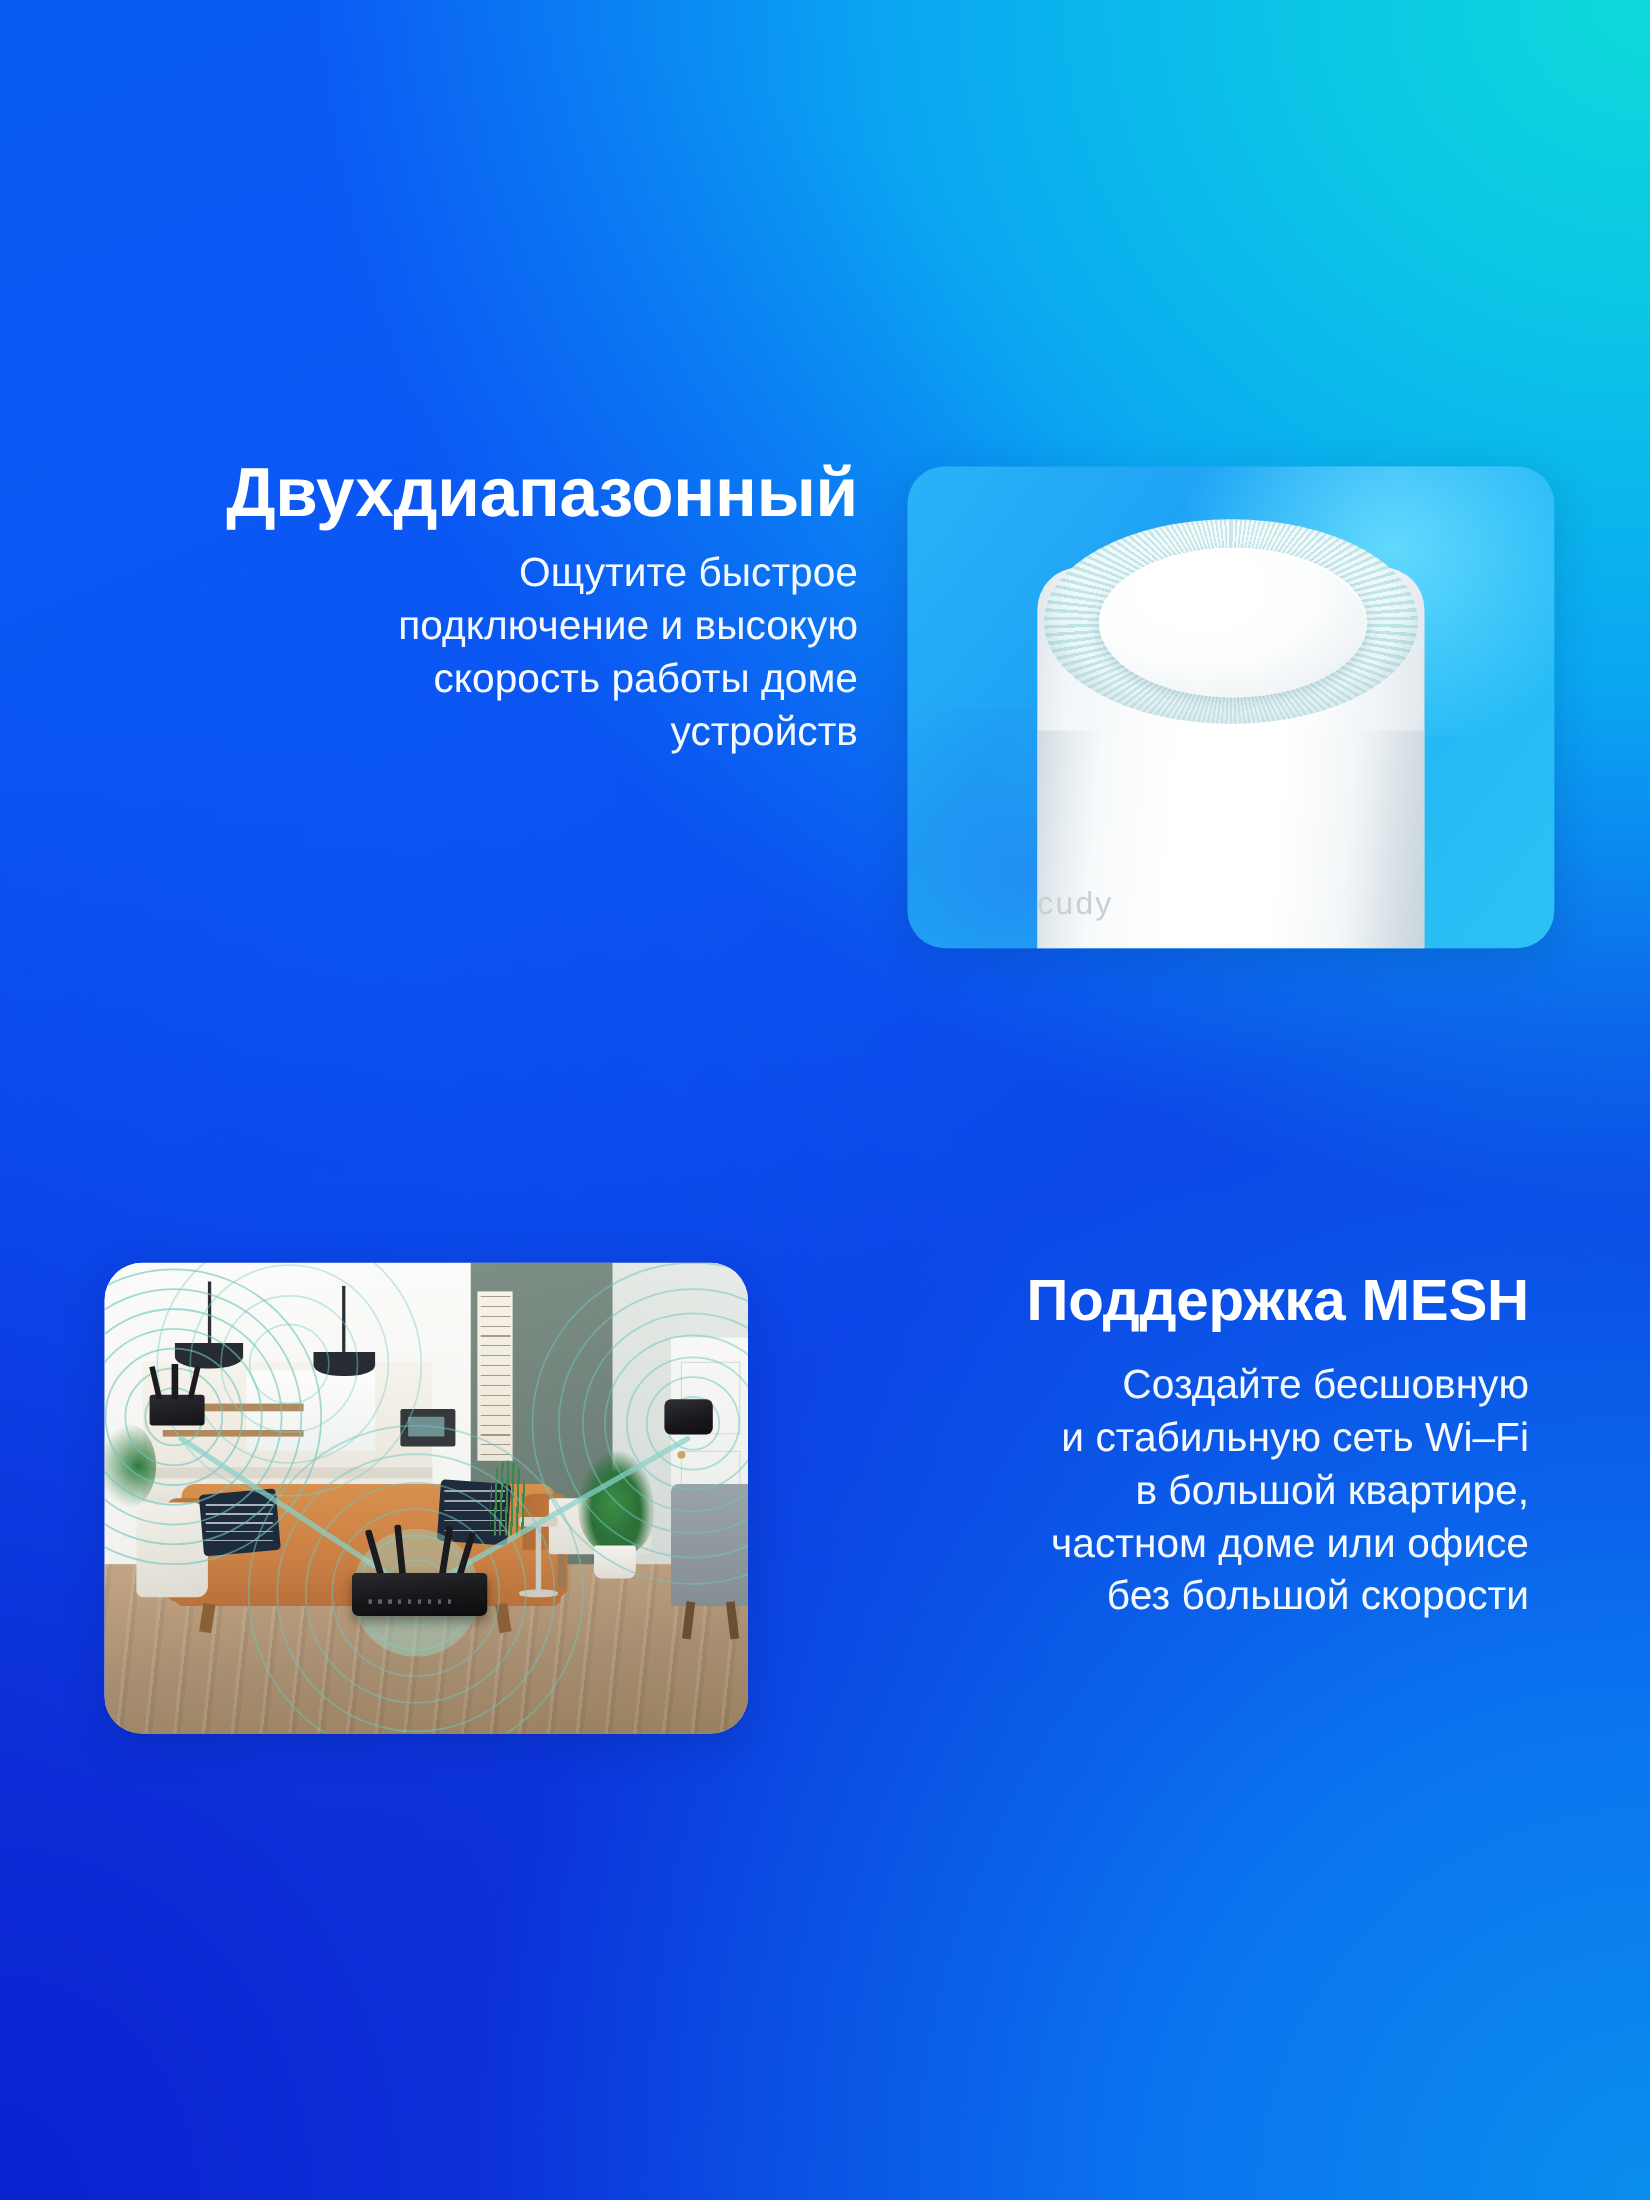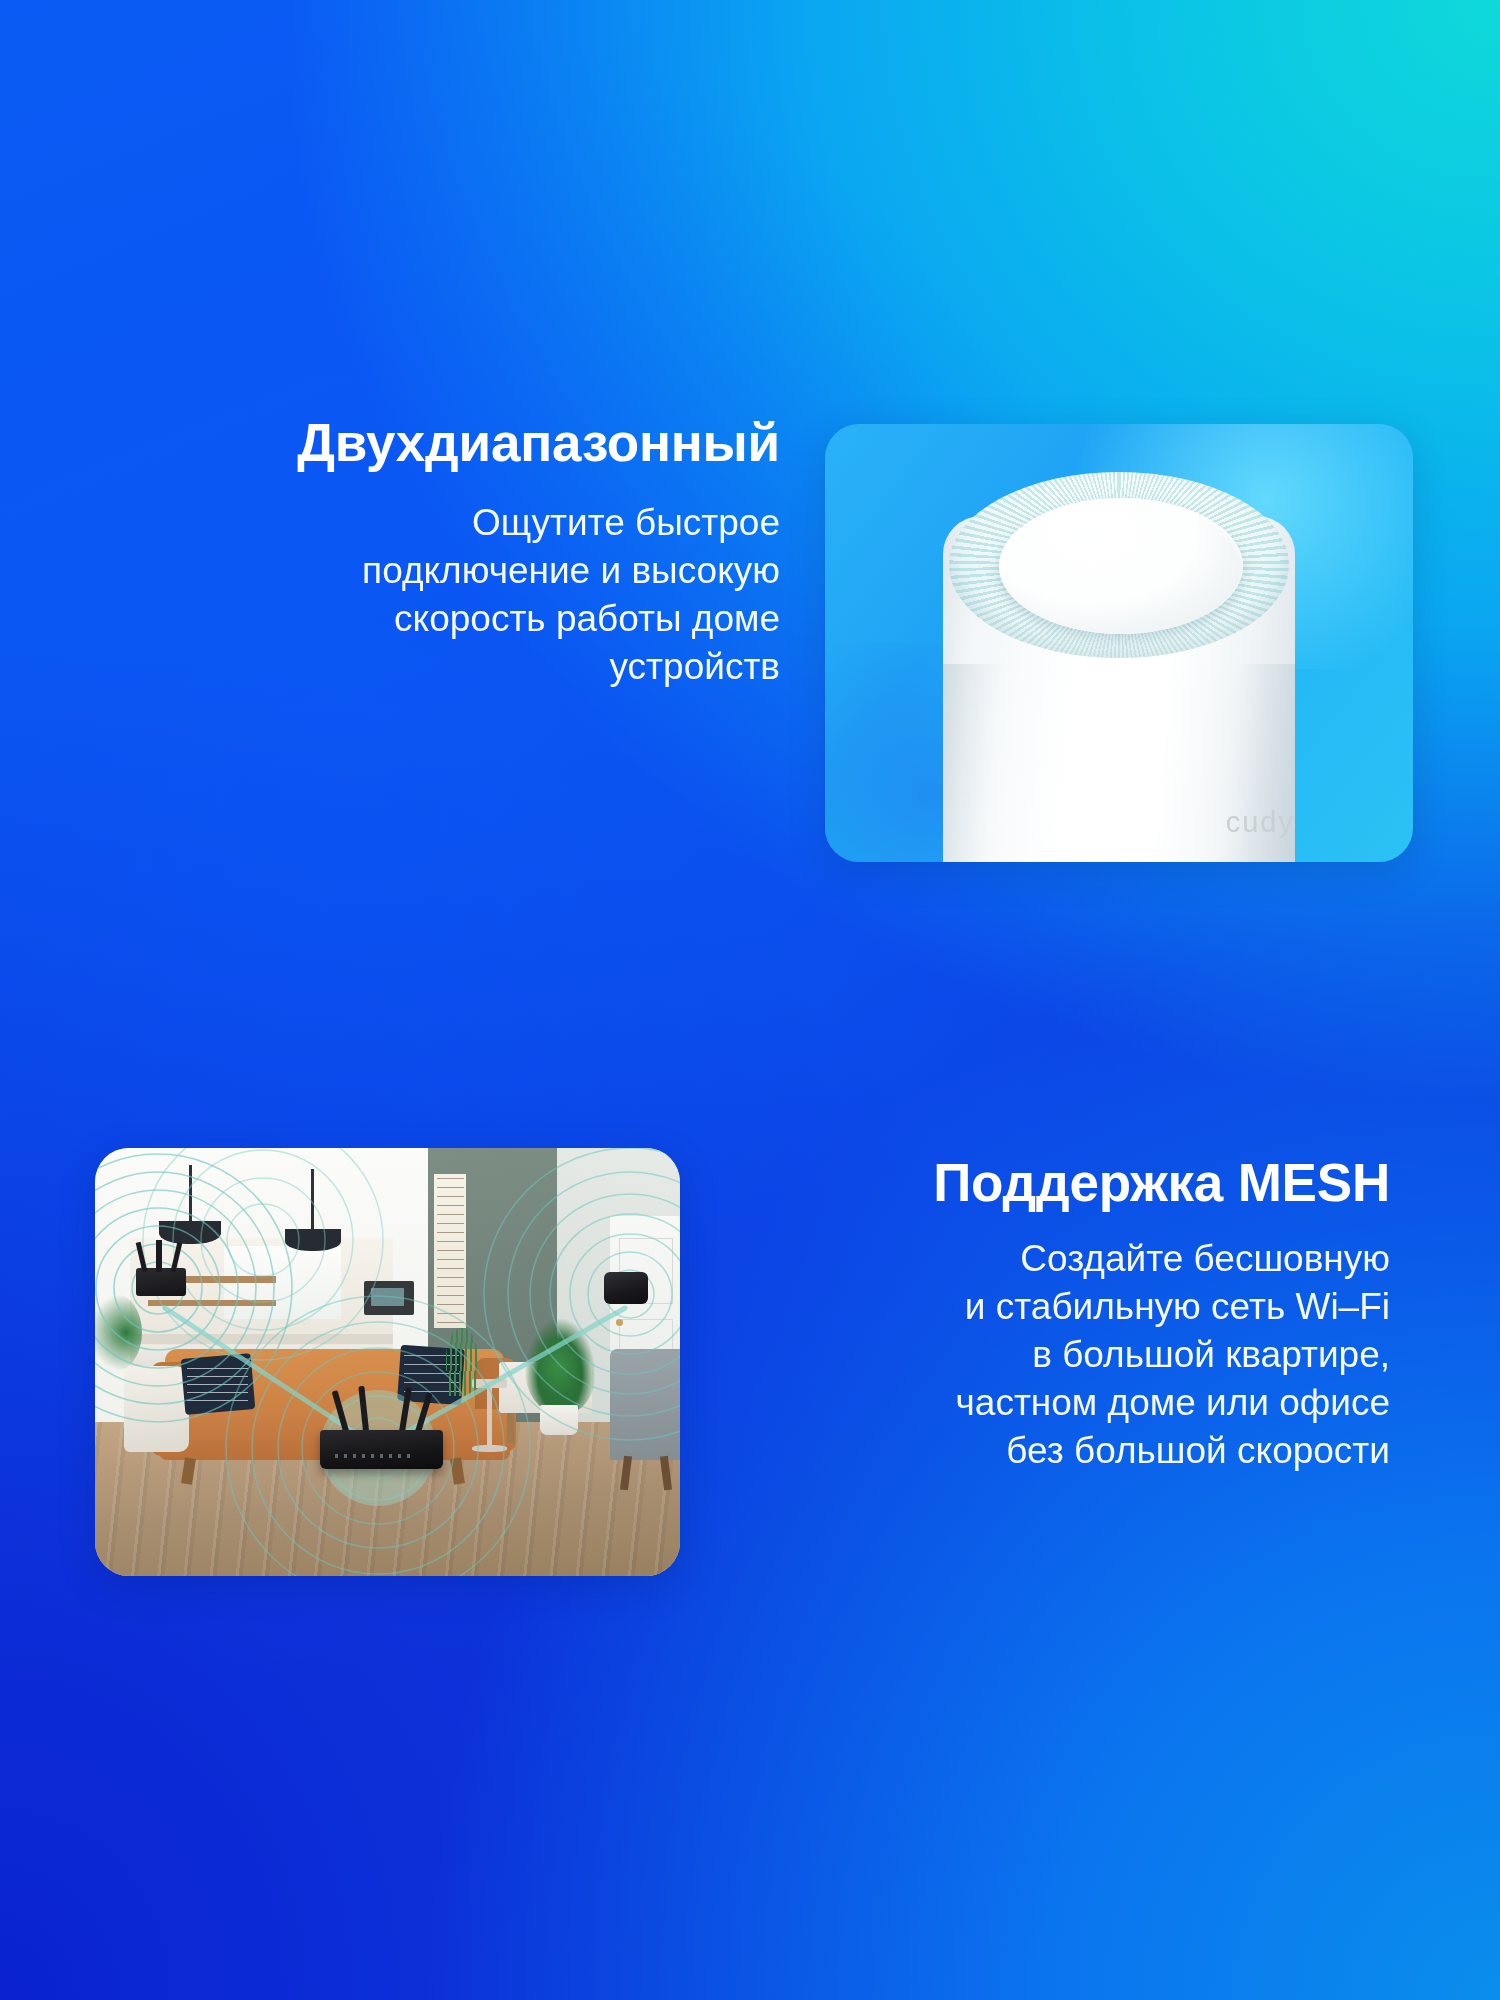"Двухдиапазонный" .h-title { font-size: 53px -> 63px; margin: 0 0 28px 0 -> 0 0 16px 0 }
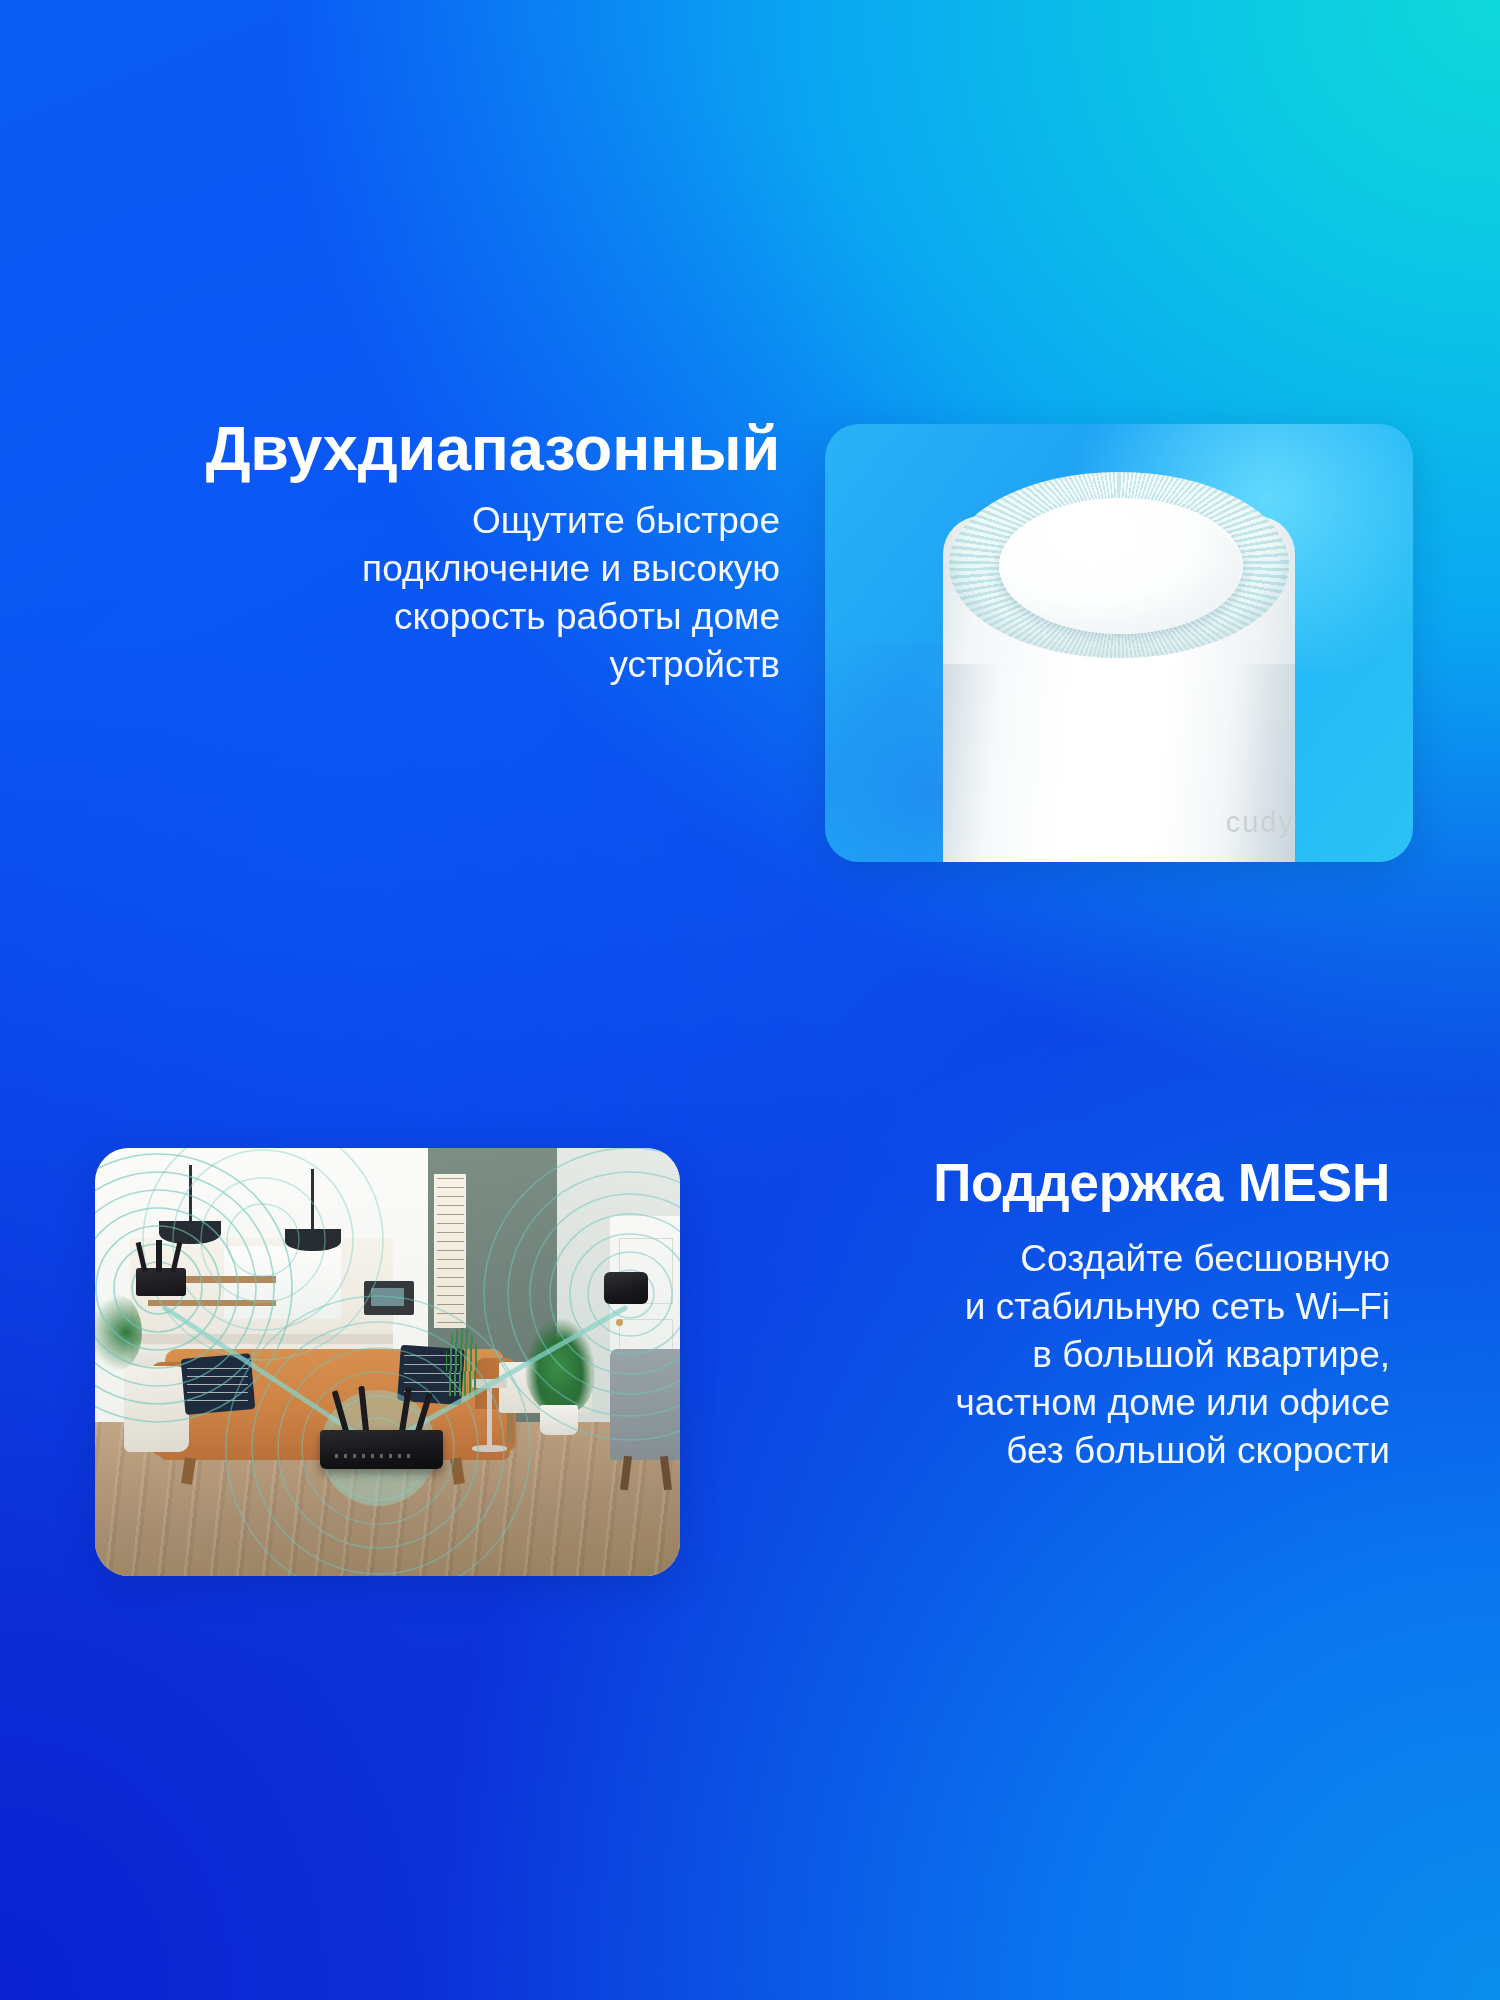"cudy" .r-logo { text-align: right -> left }
